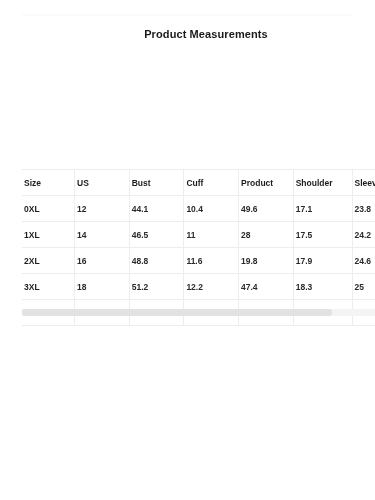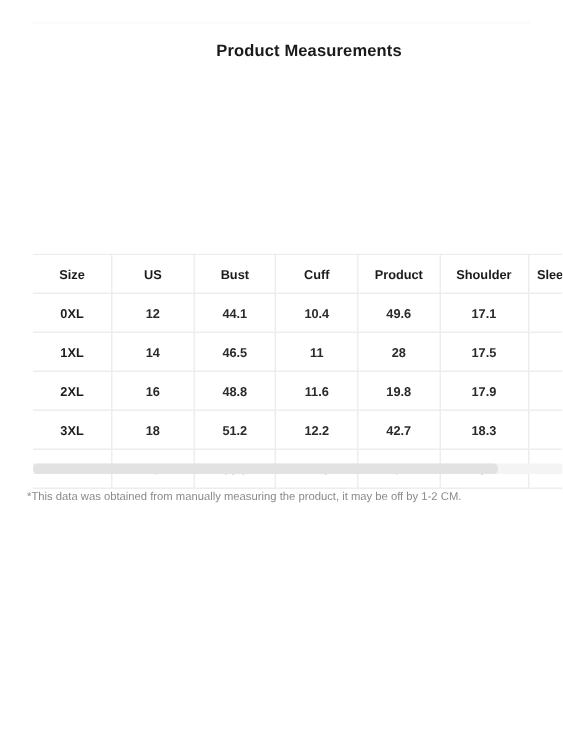"Size" table.size-table th, table.size-table td { text-align: center -> left }
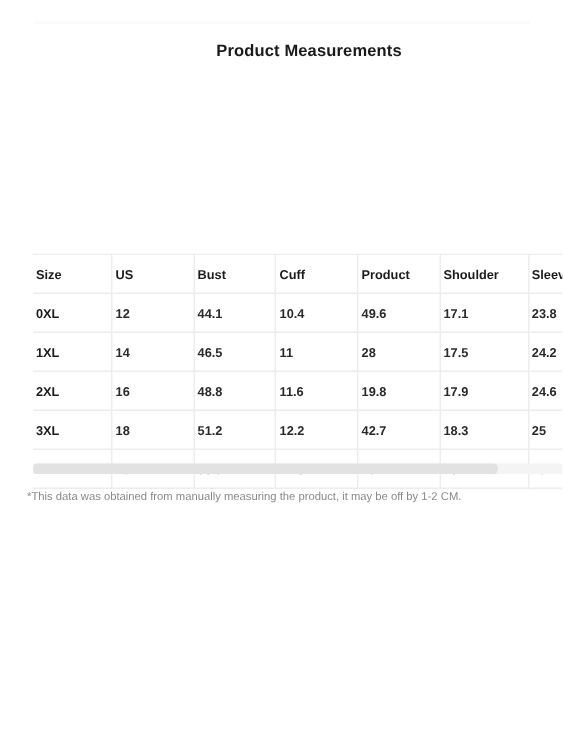"42.7" td { text: 42.7 -> 47.4 }
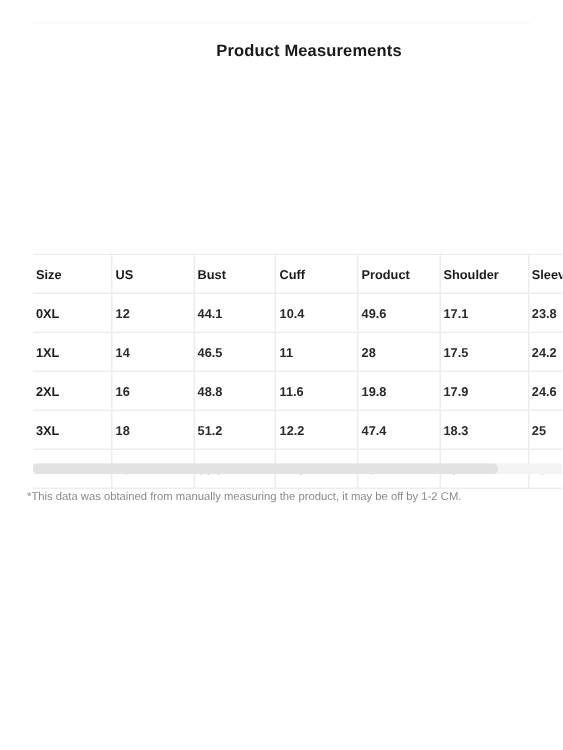"*This data was obtained from" div.footnote { html: <div>*This data was obtained from manually measuring the product, it may be off by 1-2 CM.</div> -> none }
